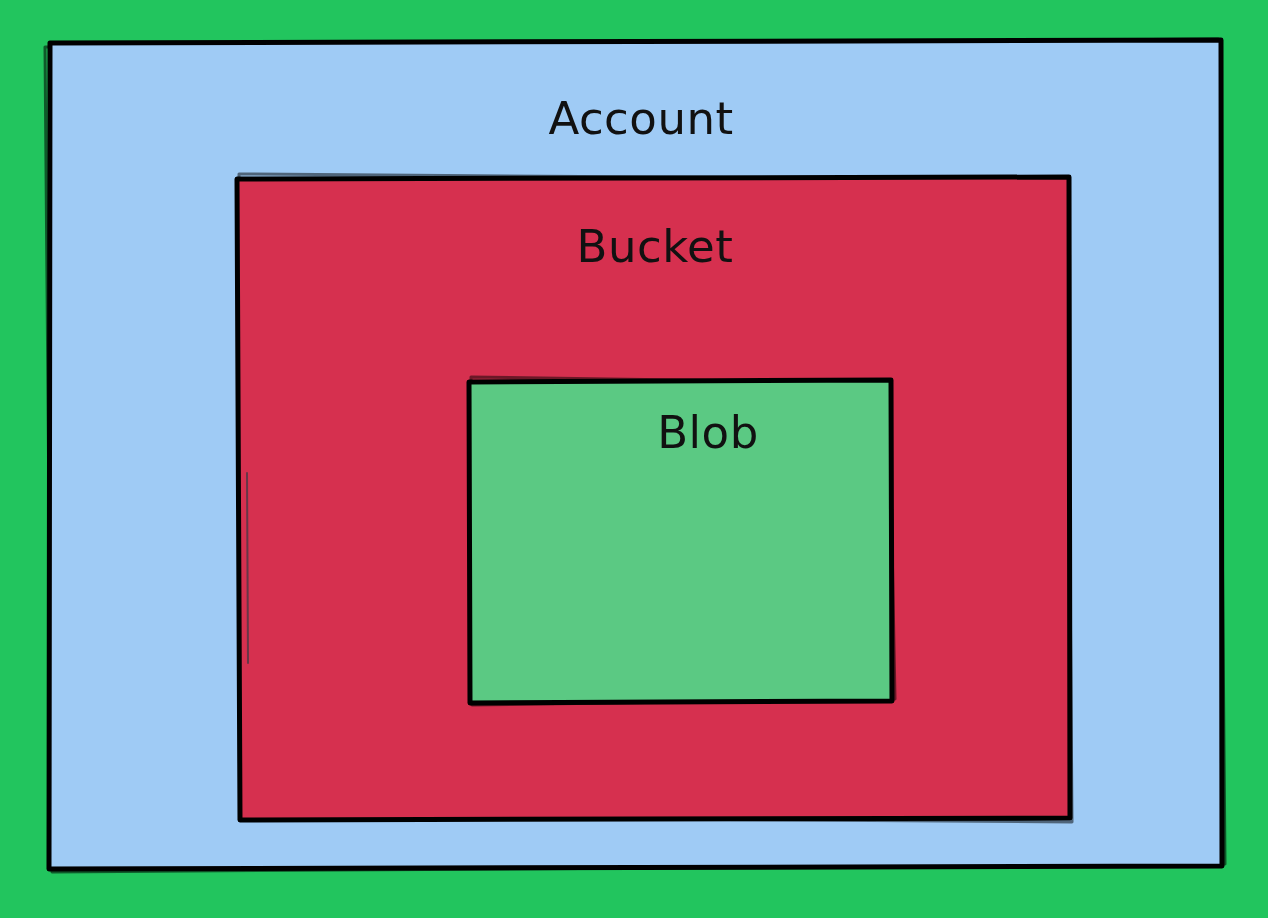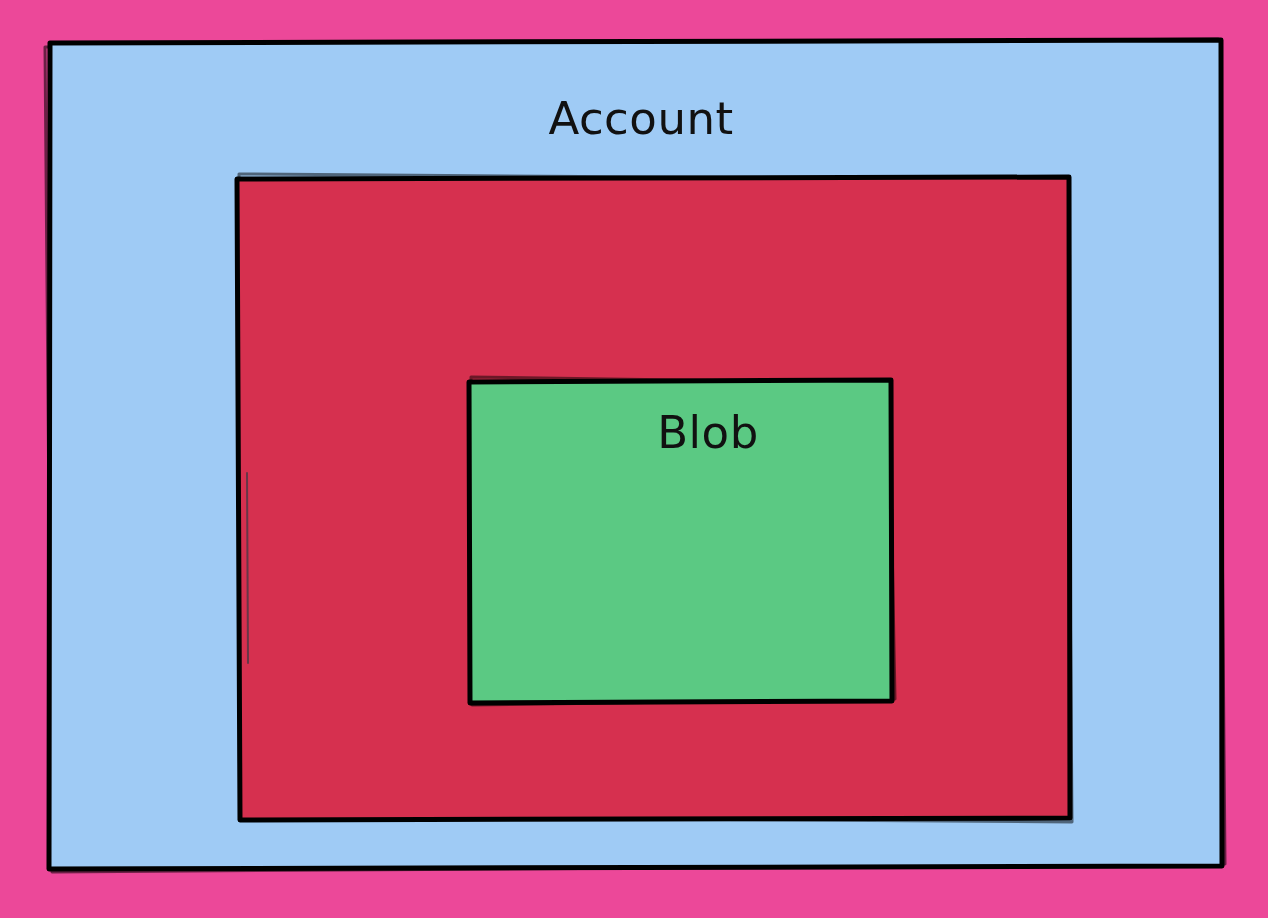"Account" div { background: #ec4899 -> #22c55e }
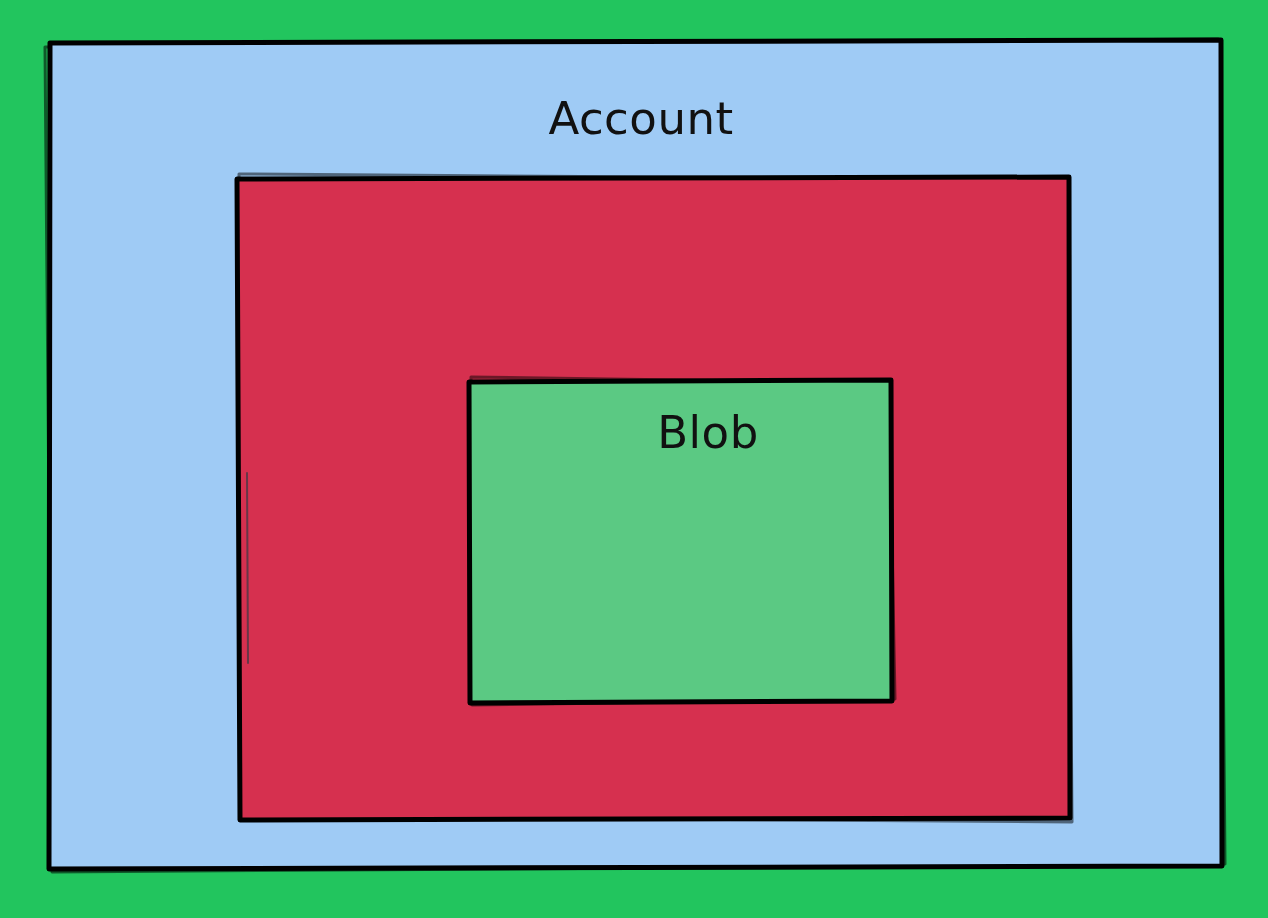"Bucket" div.box-label { html: none -> <div>Bucket</div> }
